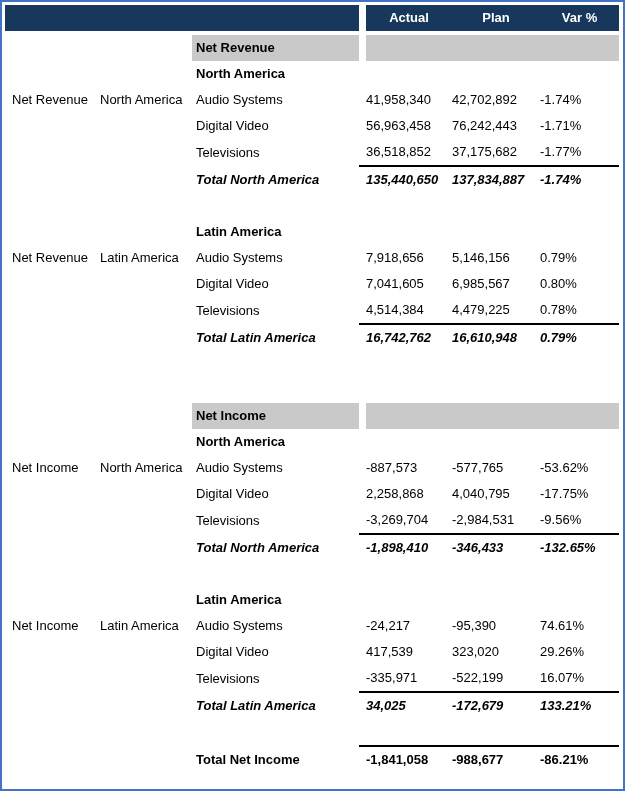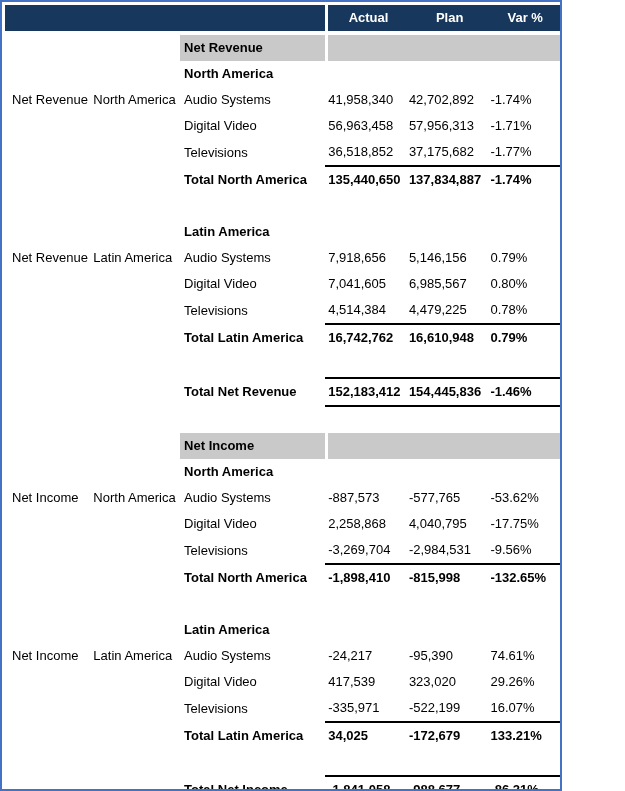"Actual" .frame { width: 562px -> 625px }
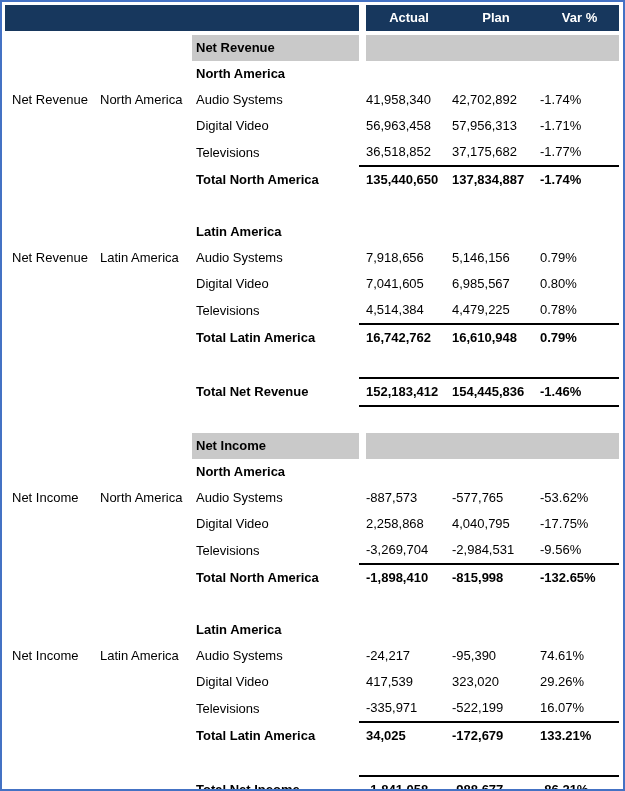"57,956,313" td.num { text: 57,956,313 -> 76,242,443 }
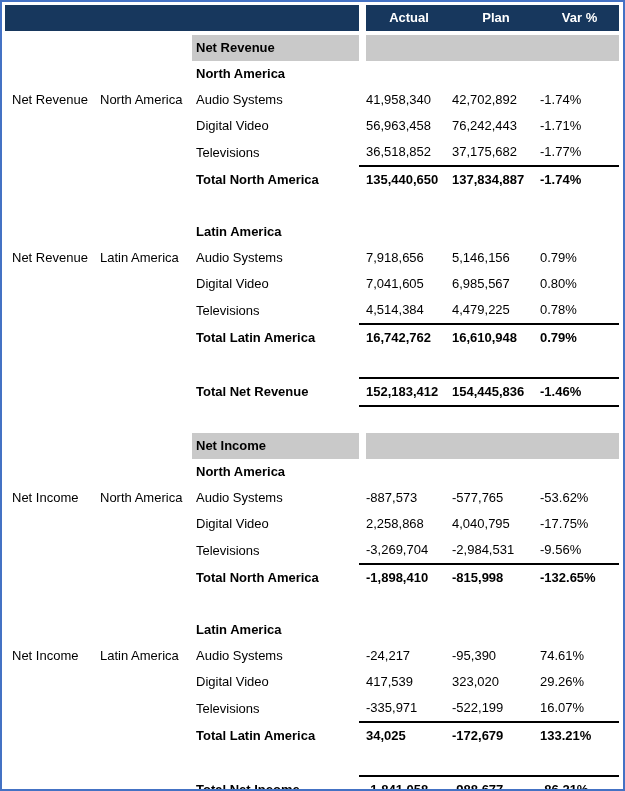"Total North America" .tot td { font-style: none -> italic }
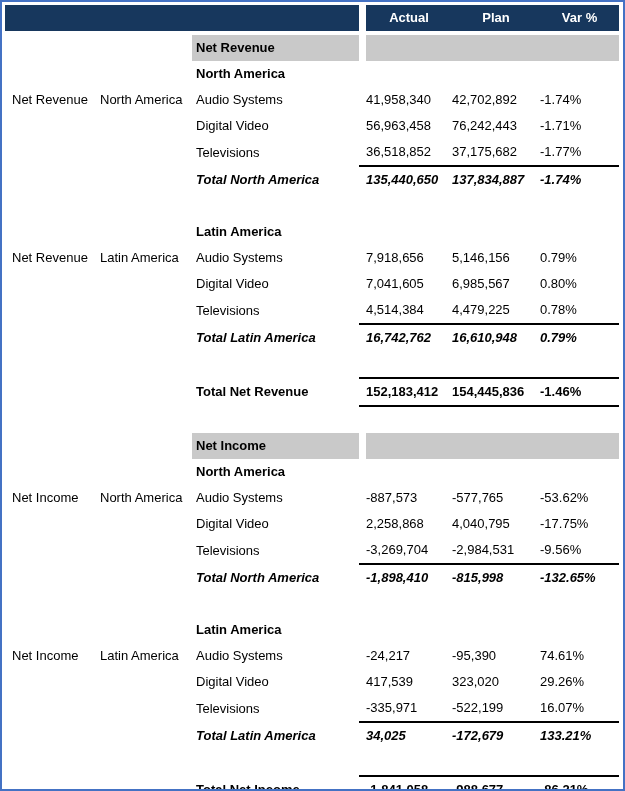"Total Net Revenue" tr.gt { html: <tr> <td></td> <td></td> <td>Total Net Revenue</td> <td></td> <td>152,183,412</td> <td>154,445,836</td> <td>-1.46%</td> </tr> -> none }
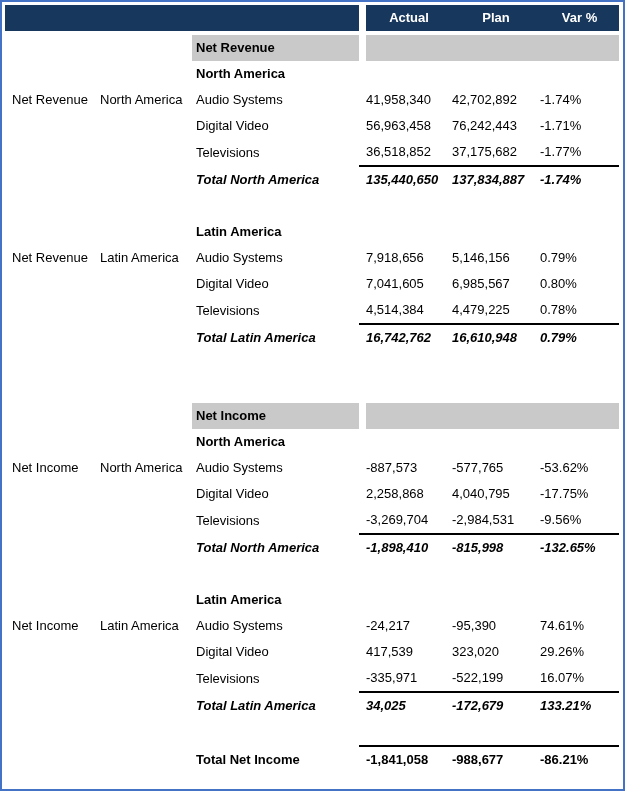"-815,998" td.num { text: -815,998 -> -346,433 }
